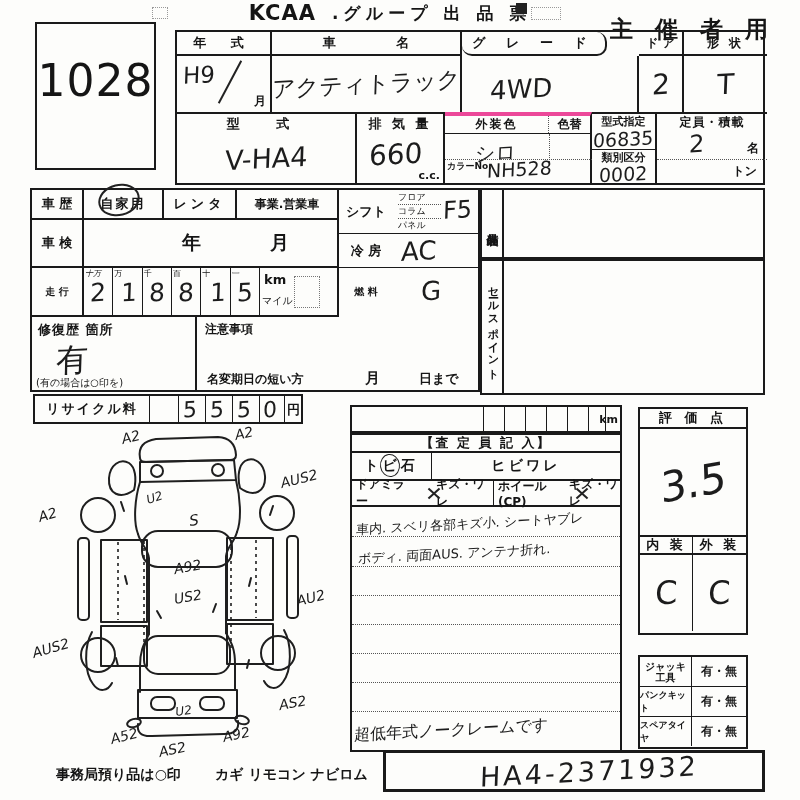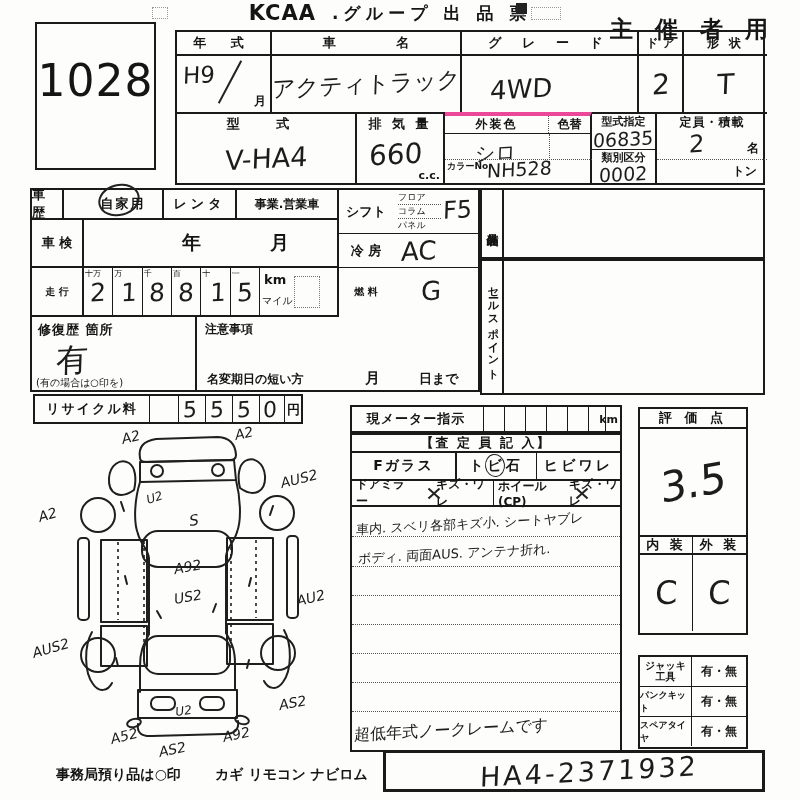"グ レ ー ド" div.abs { border-radius: none -> 10px; width: 177px -> 145px }
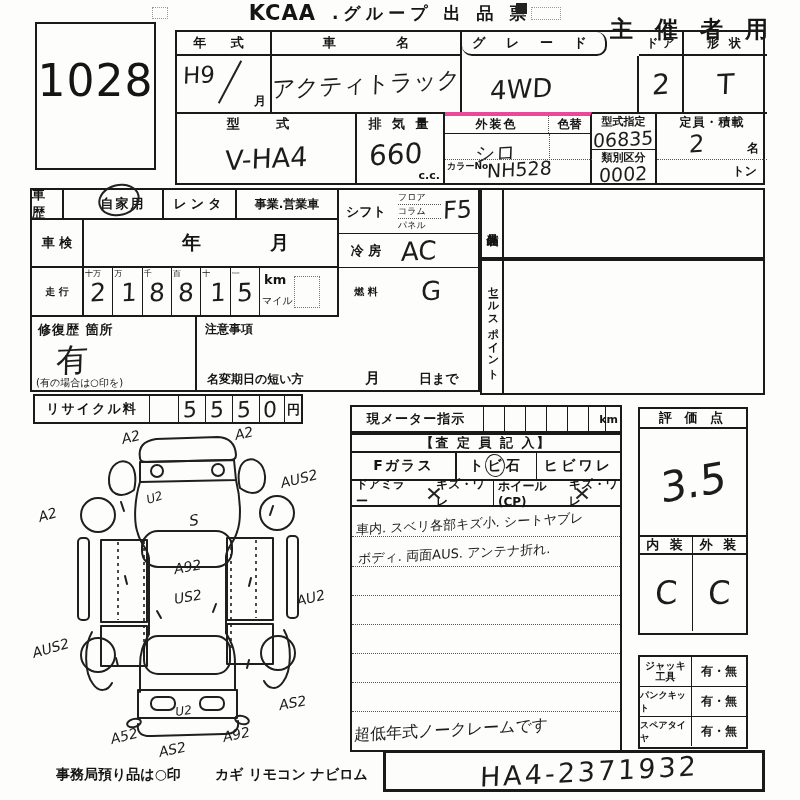"車 歴" div.abs { width: 32px -> 52px }
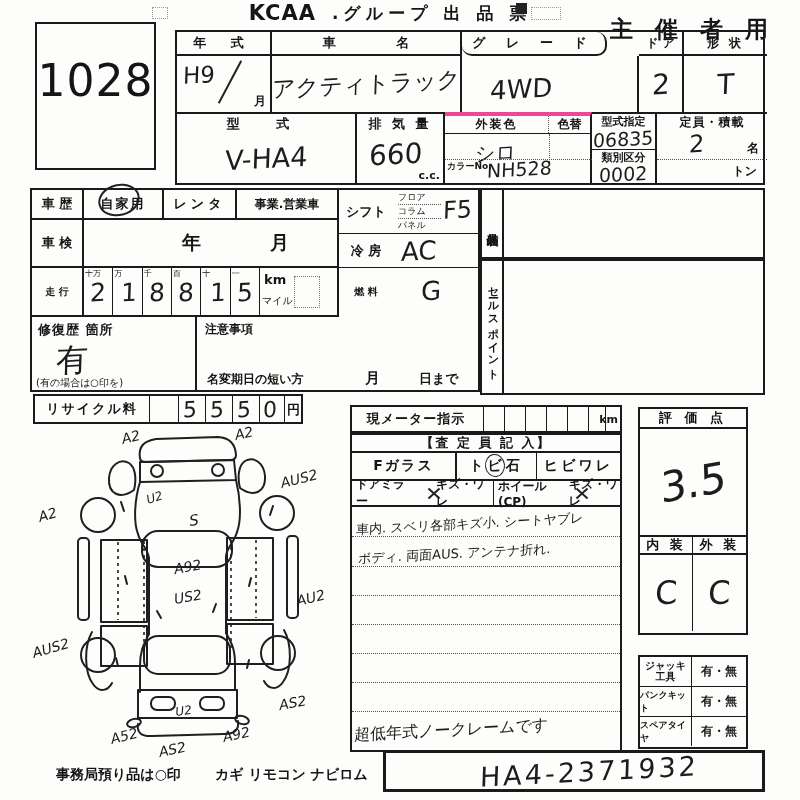"十万" span { font-style: none -> italic }
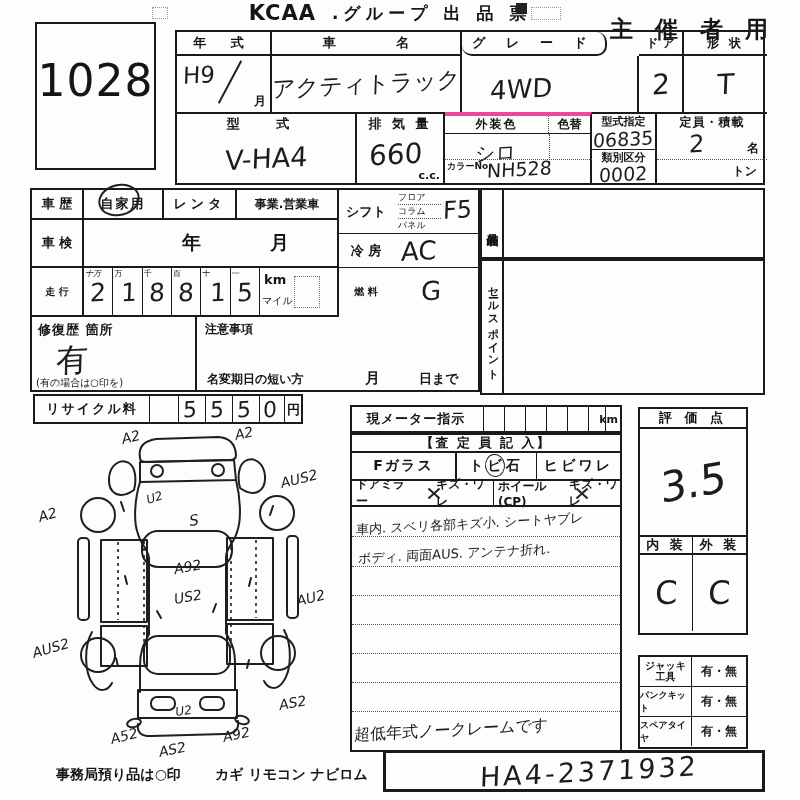"現メーター指示" div.abs { html: <div>現メーター指示</div> -> none }
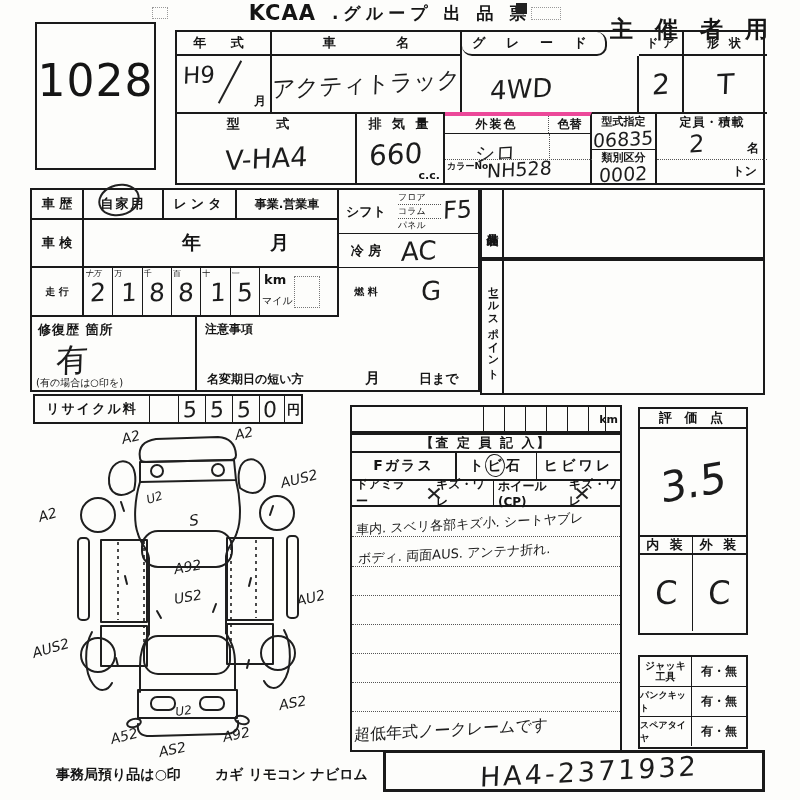"Fガラス" div.ctr { html: <div>Fガラス</div> -> none }
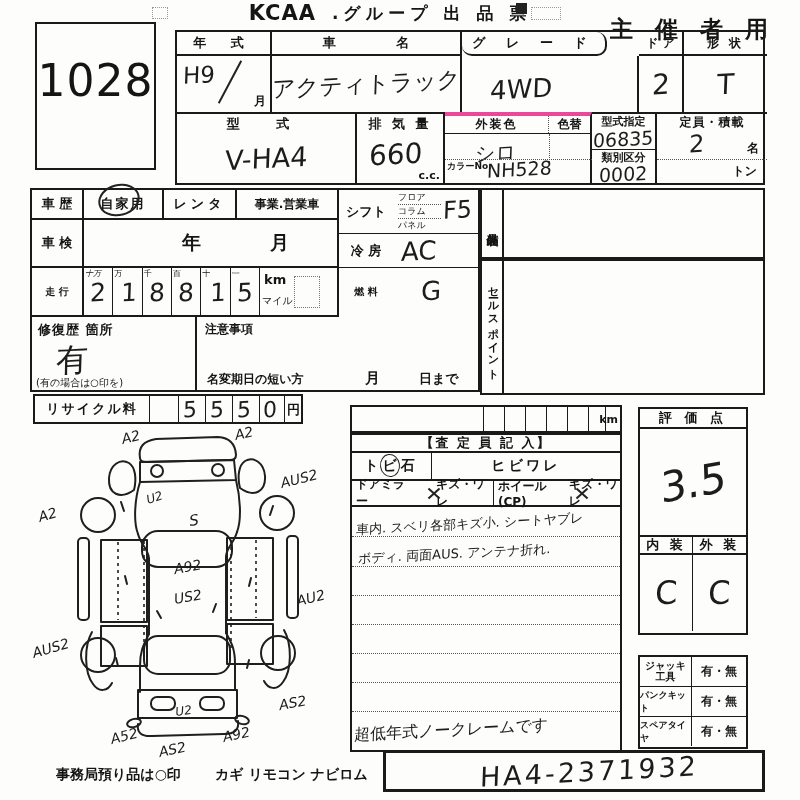"ジャッキ工具" div.ctr { font-family: Liberation Mono, monospace -> none }
